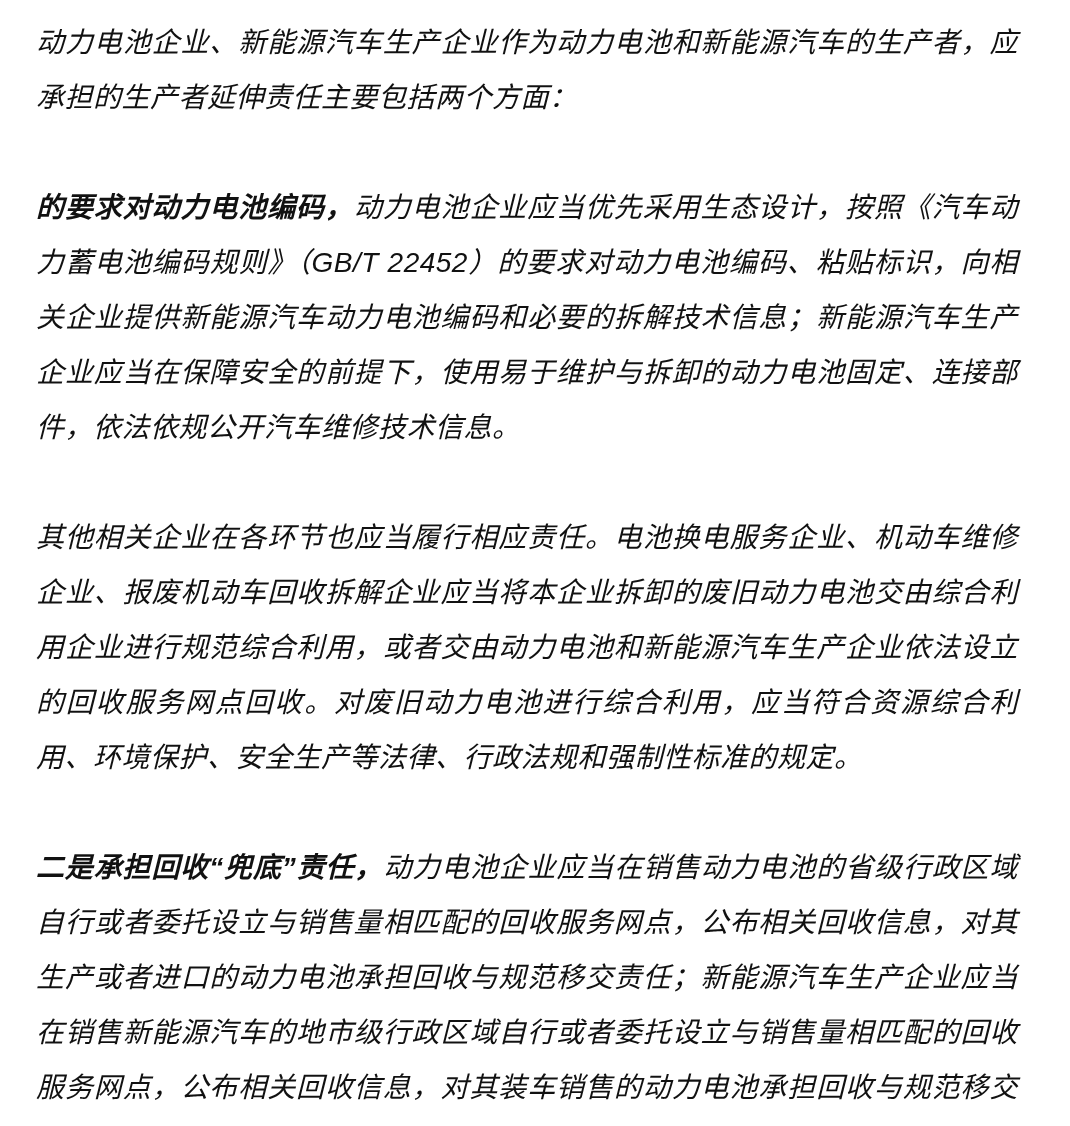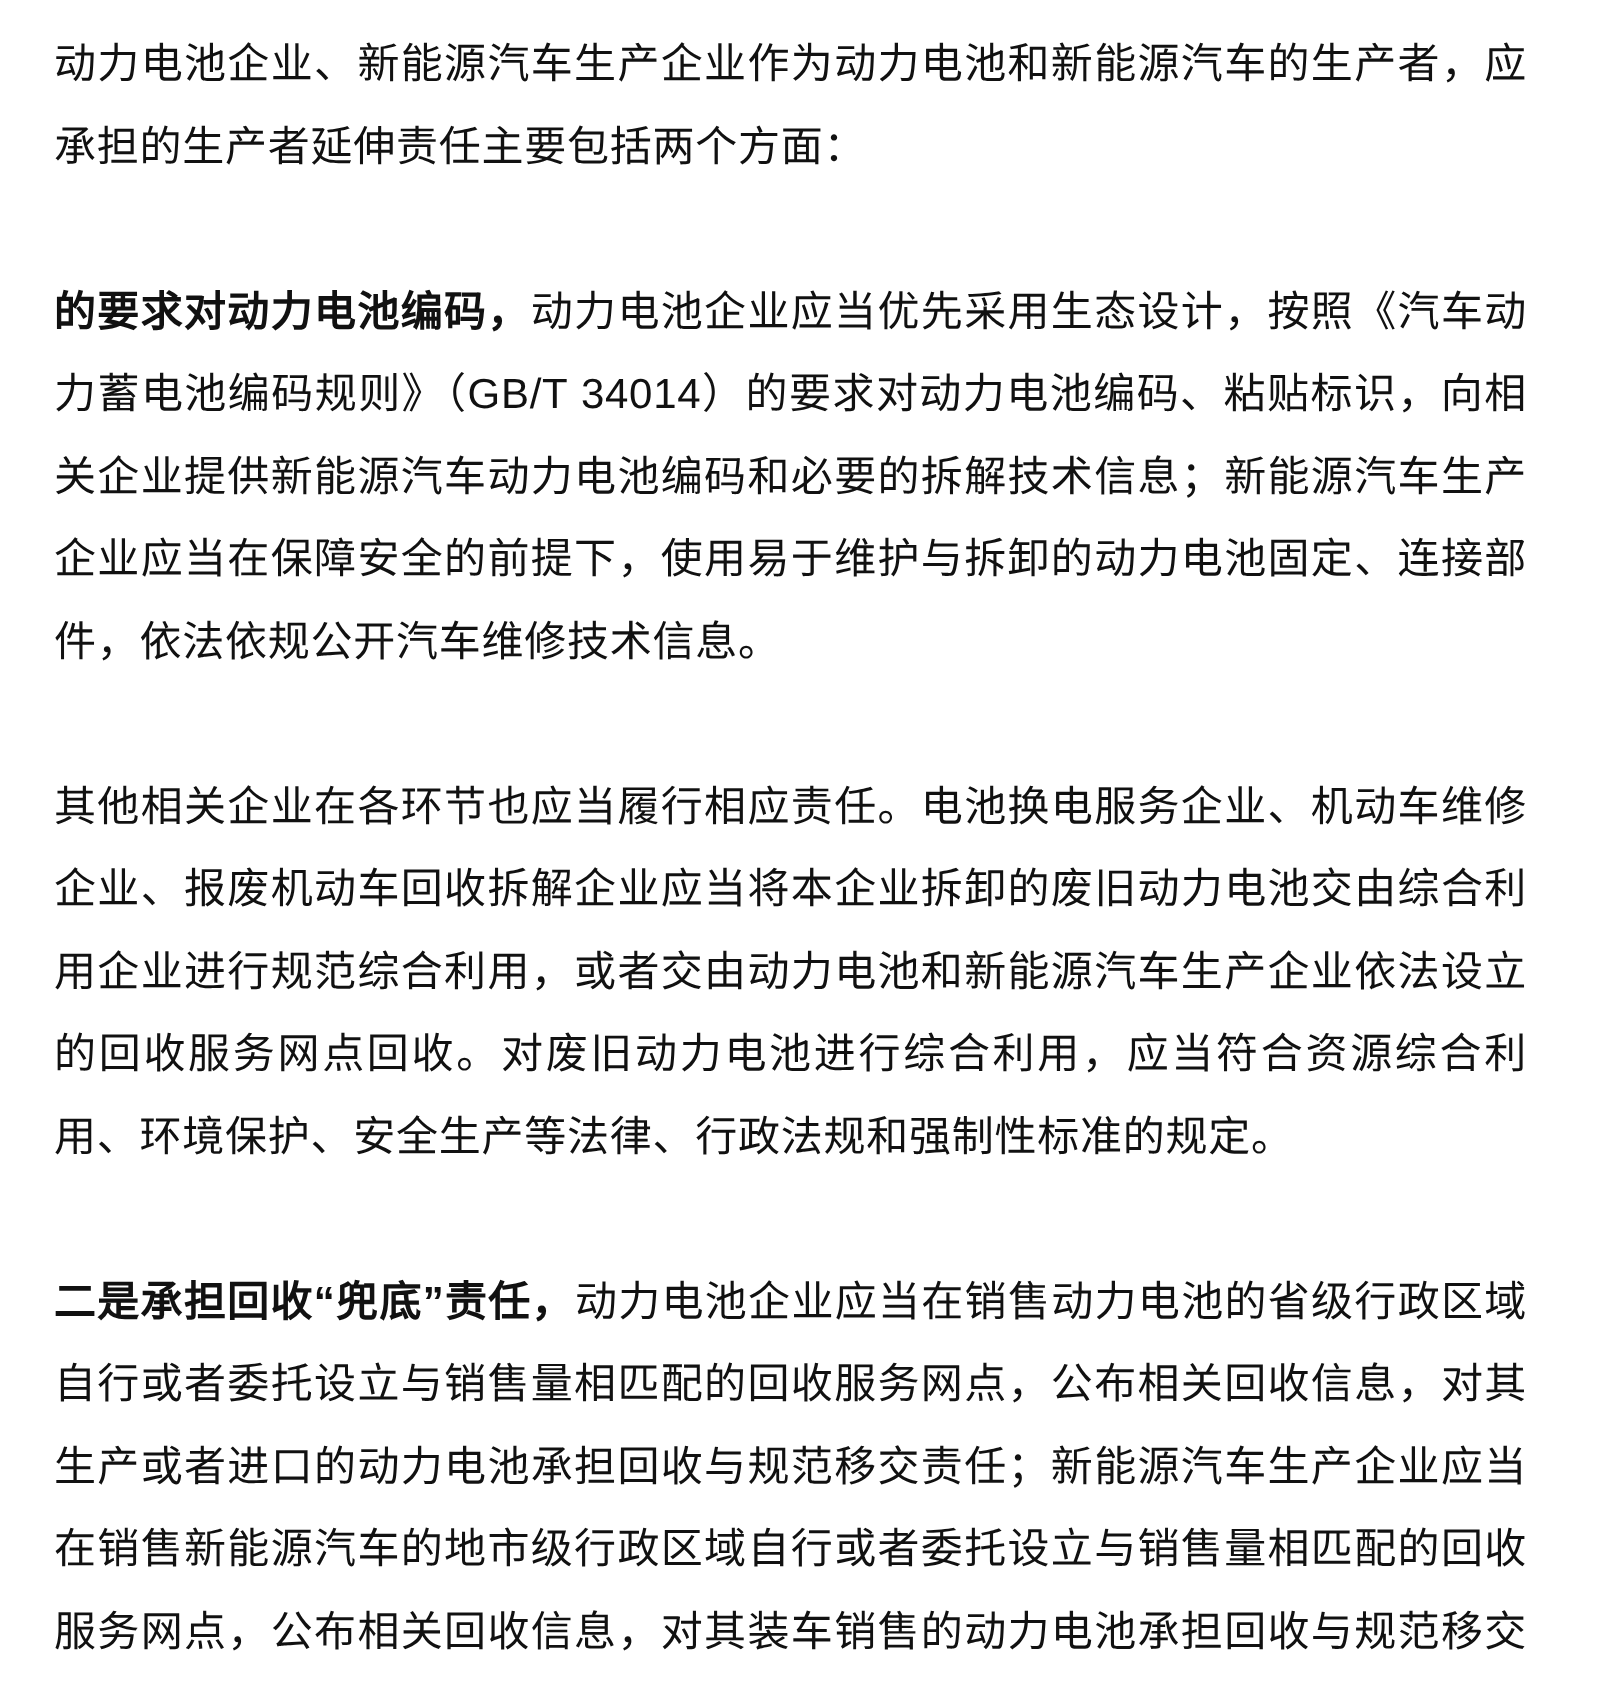"动力电池企业、新能源汽车生产企业作为动力电池和新能源汽车的生产者，应承担的生产者" .article p { font-style: none -> italic }
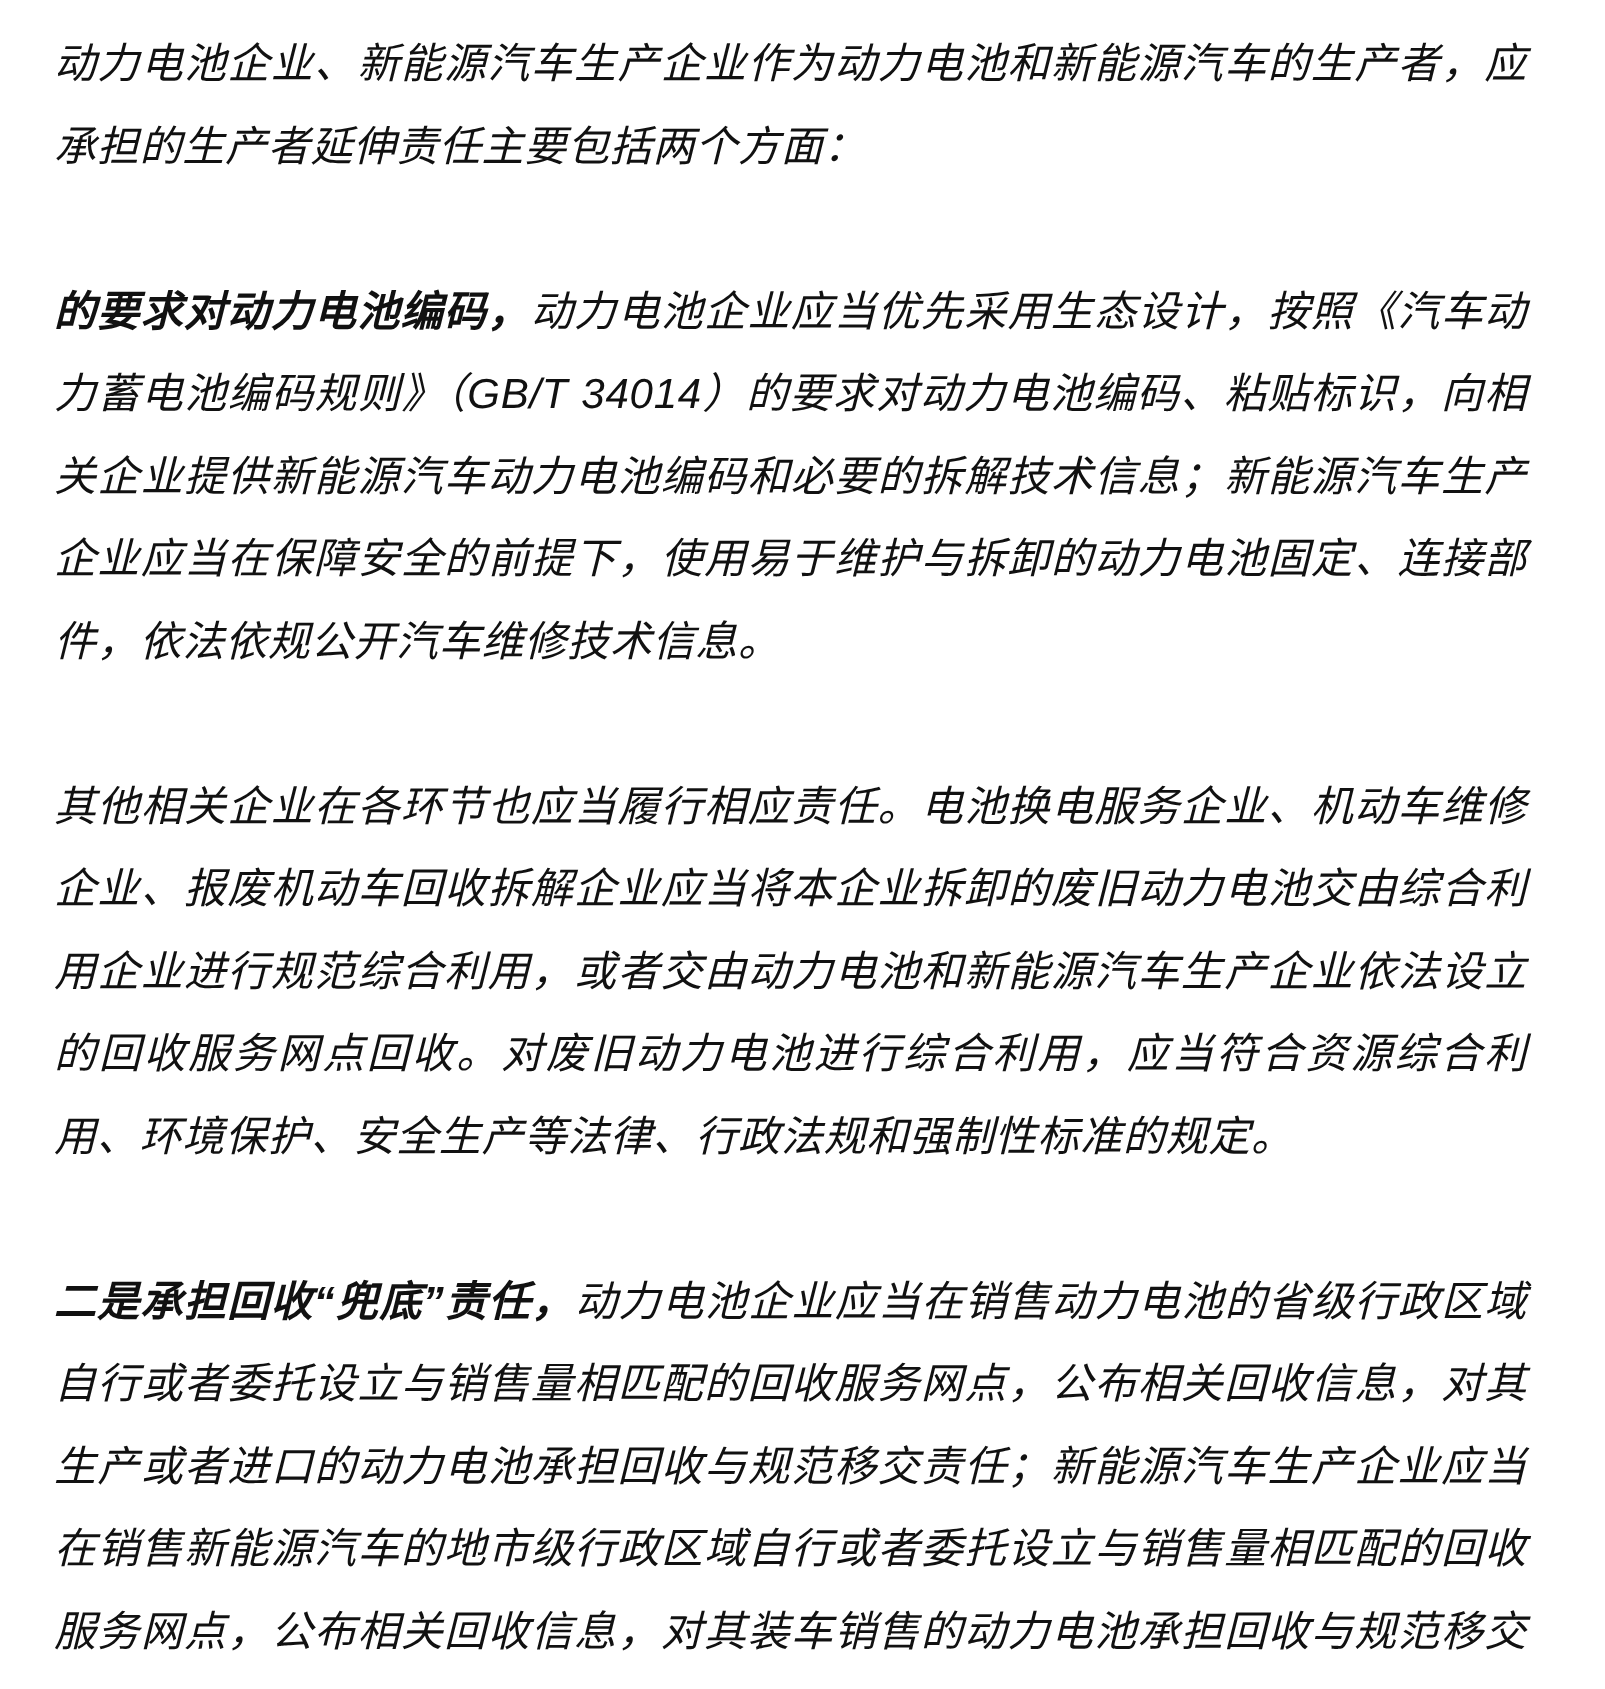"动力电池企业应当优先采用生态设计，按照《汽车动力蓄电池编码规则》（GB/T" span { text: 34014 -> 22452 }
